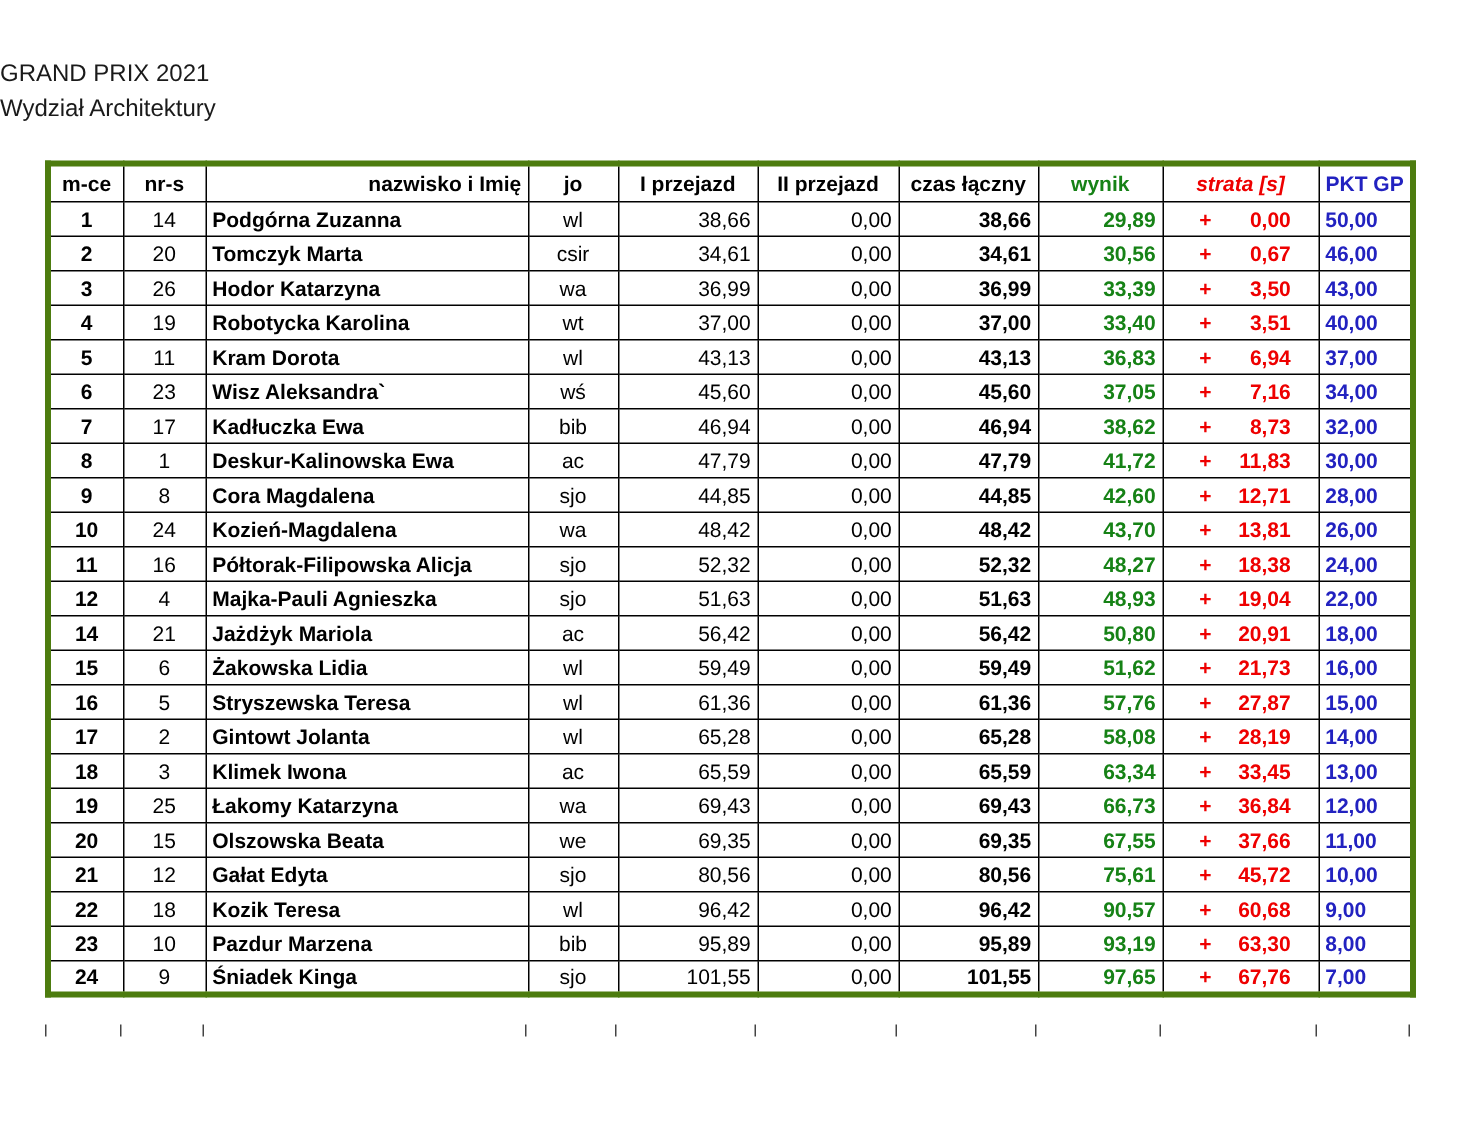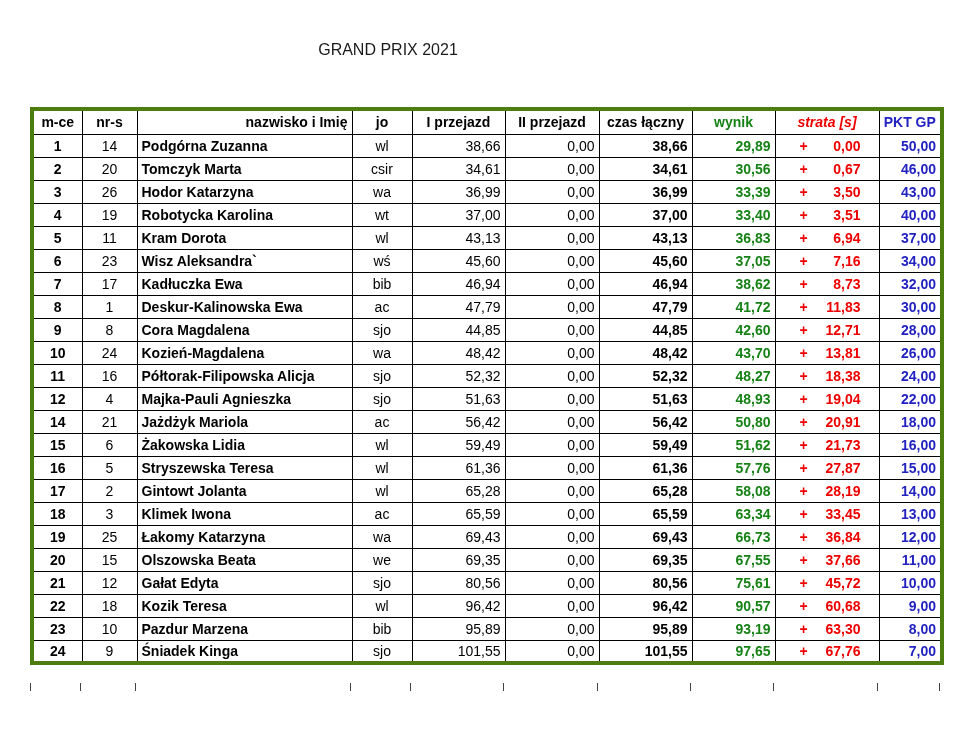"GRAND PRIX 2021" .title-block { text-align: center -> none }
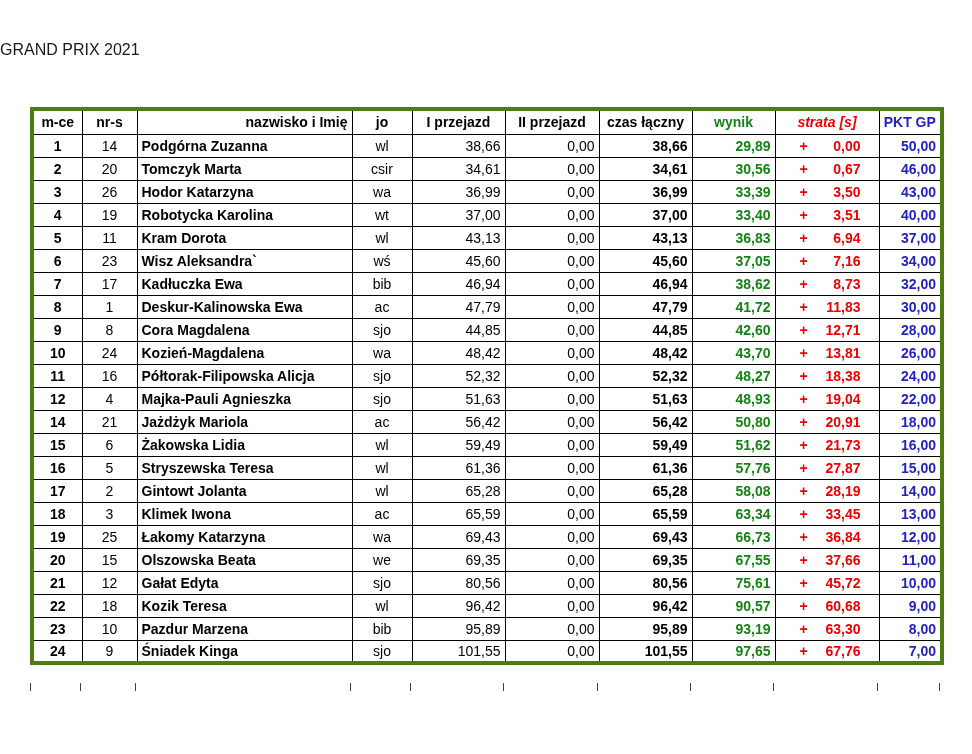"Wydział Architektury" div { html: none -> <div>Wydział Architektury</div> }
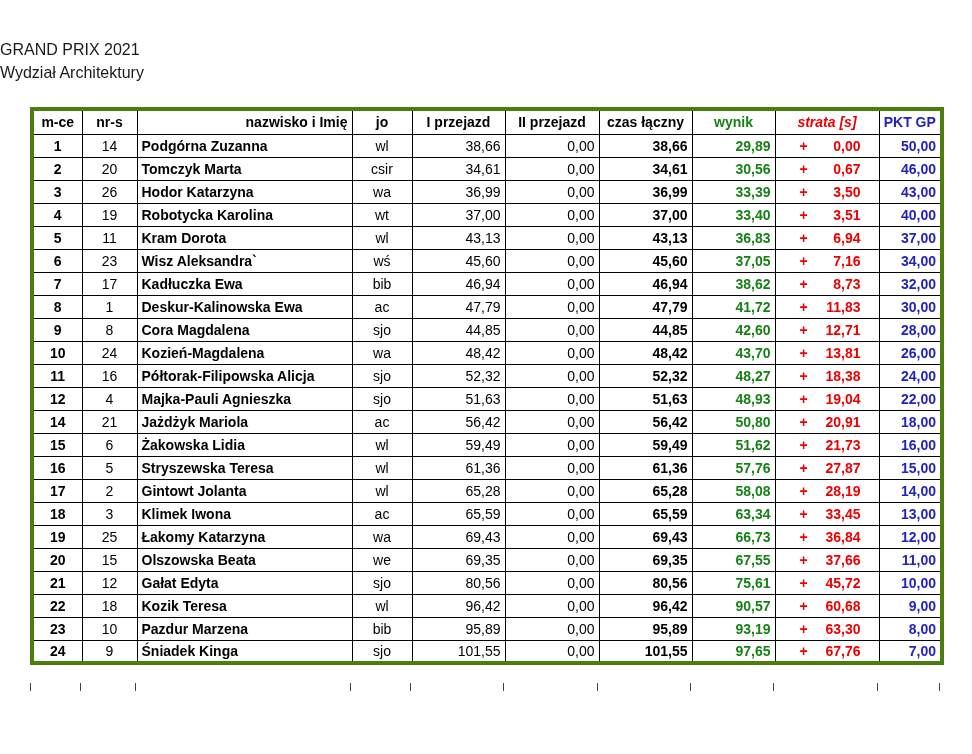"50,00" .c-points { text-align: right -> none }
